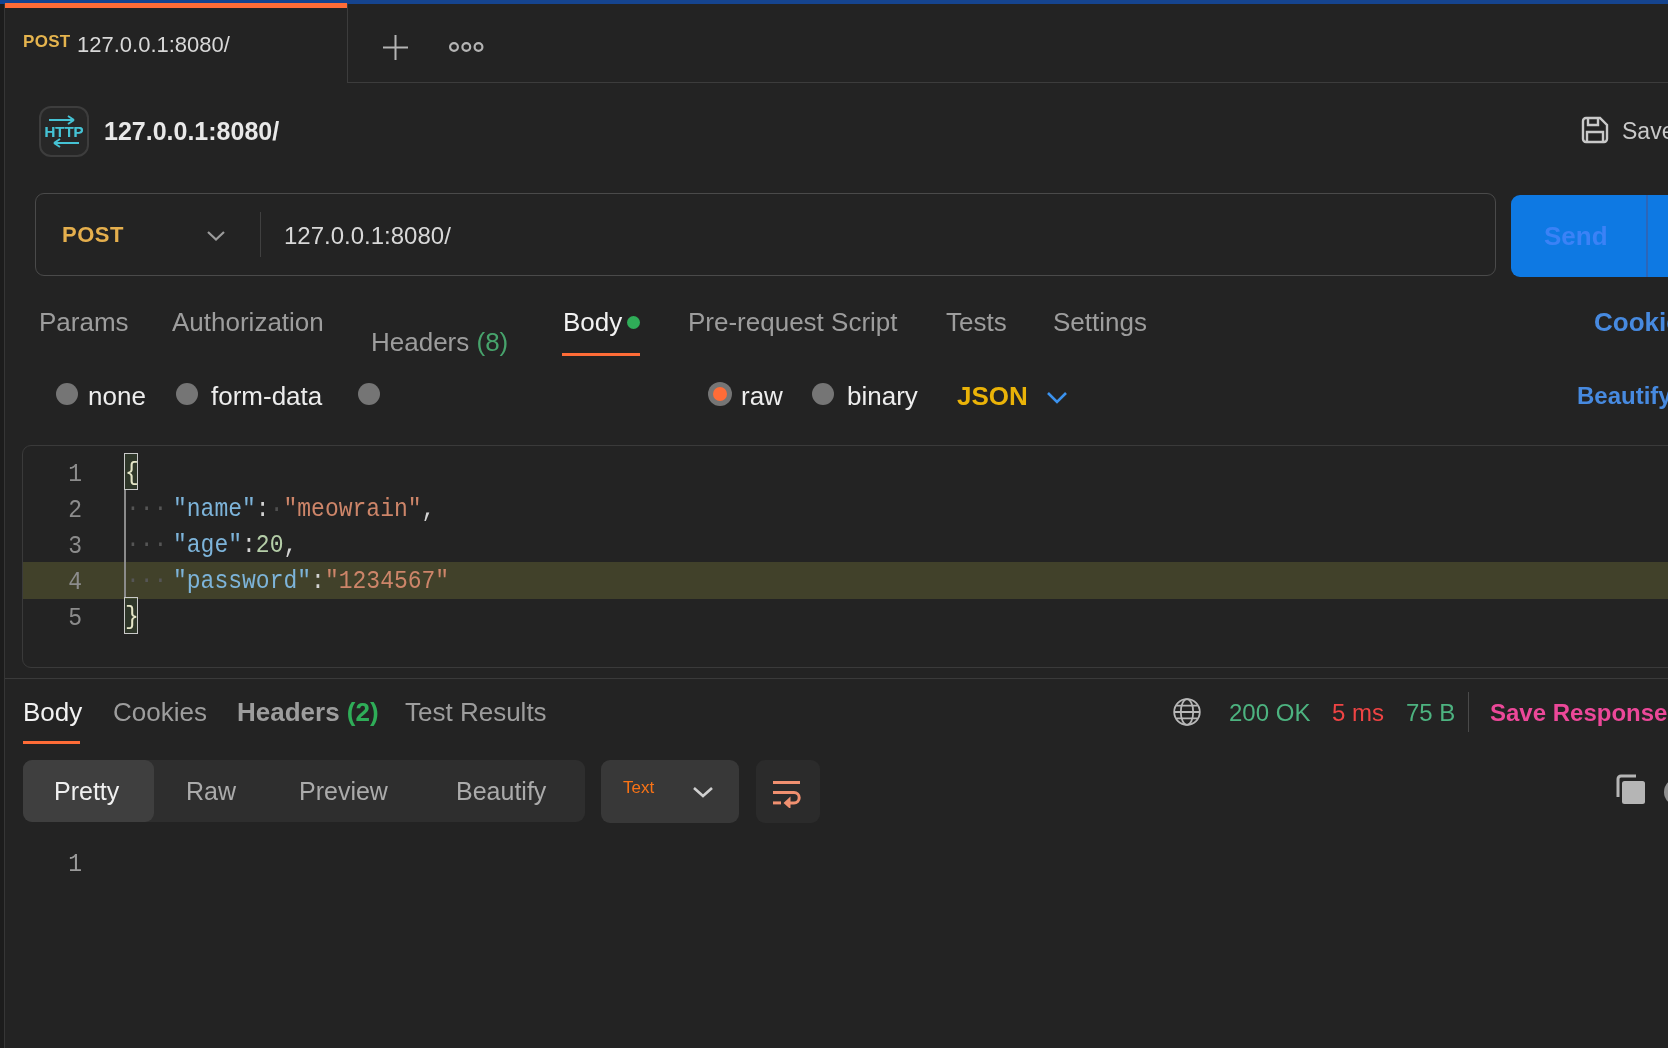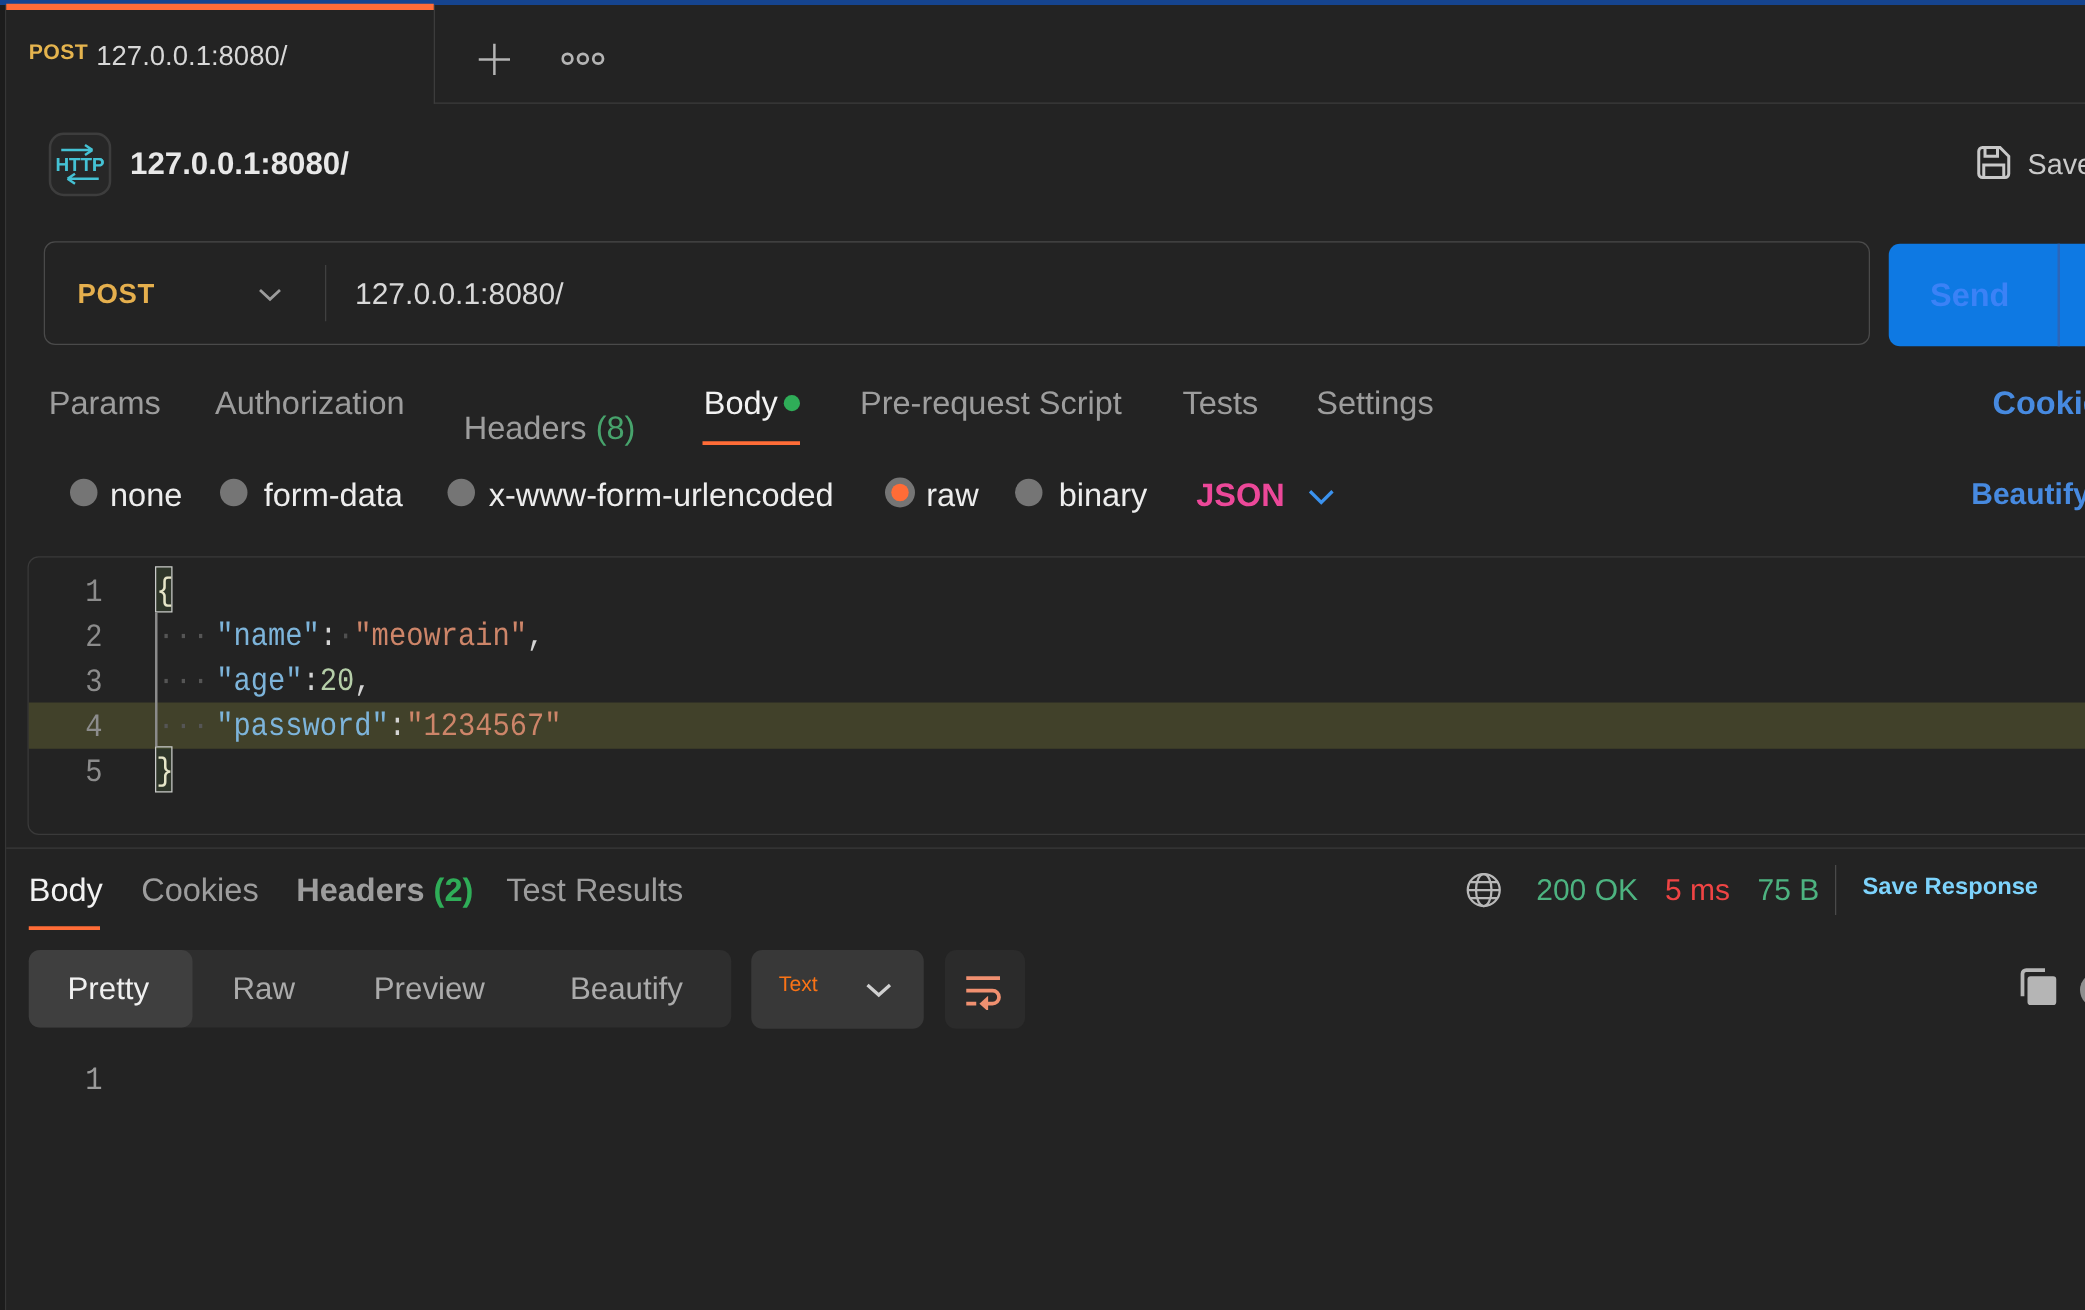"x-www-form-urlencoded" span.abs { html: <span>x-www-form-urlencoded</span> -> none }
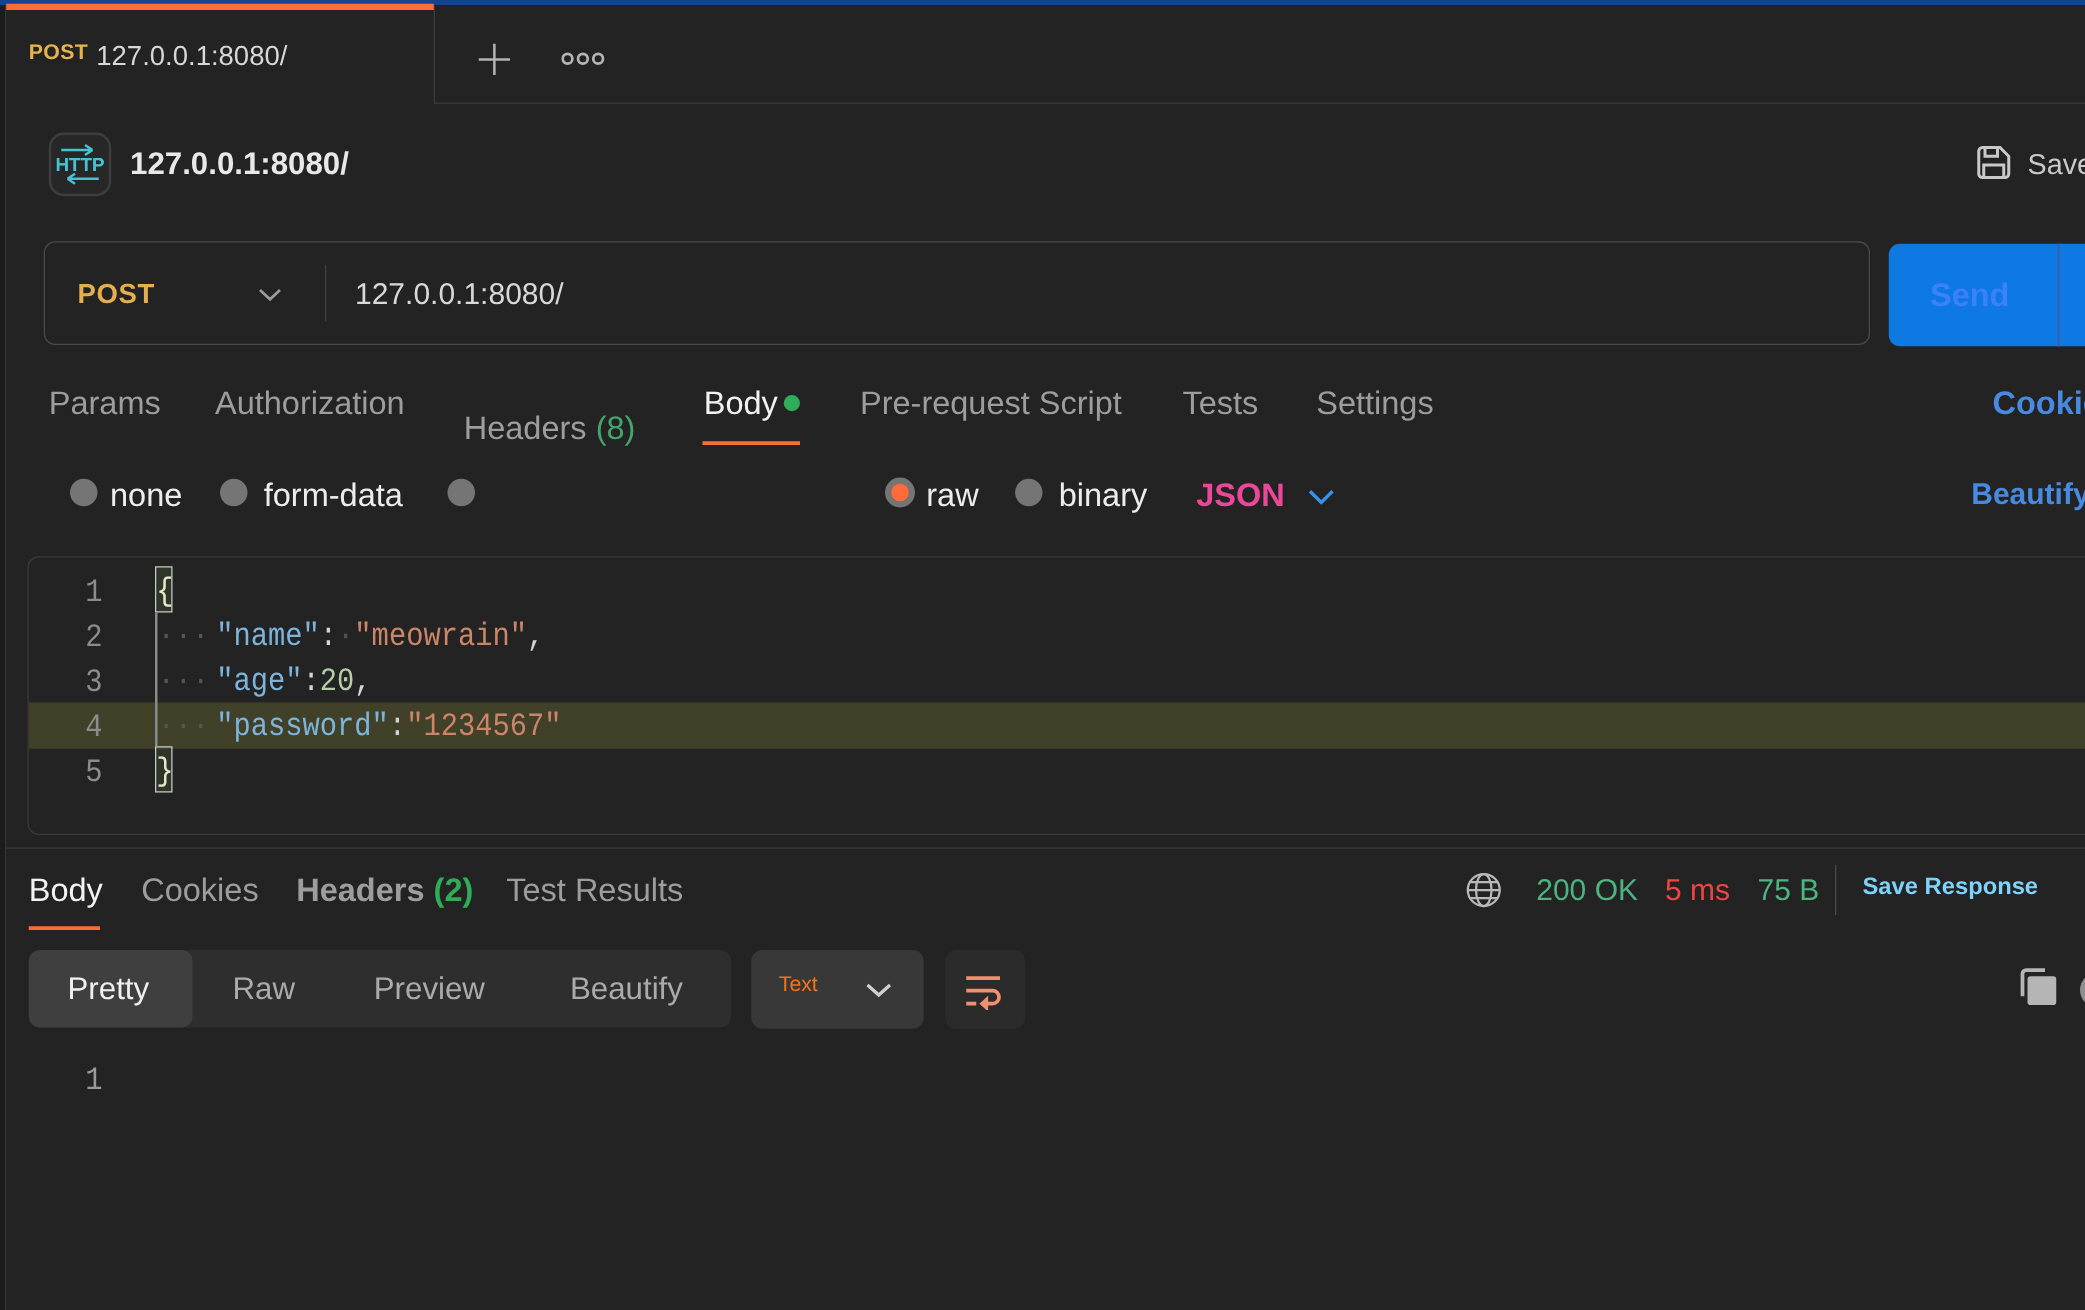"JSON" span.abs { color: #ec4899 -> #eab308 }
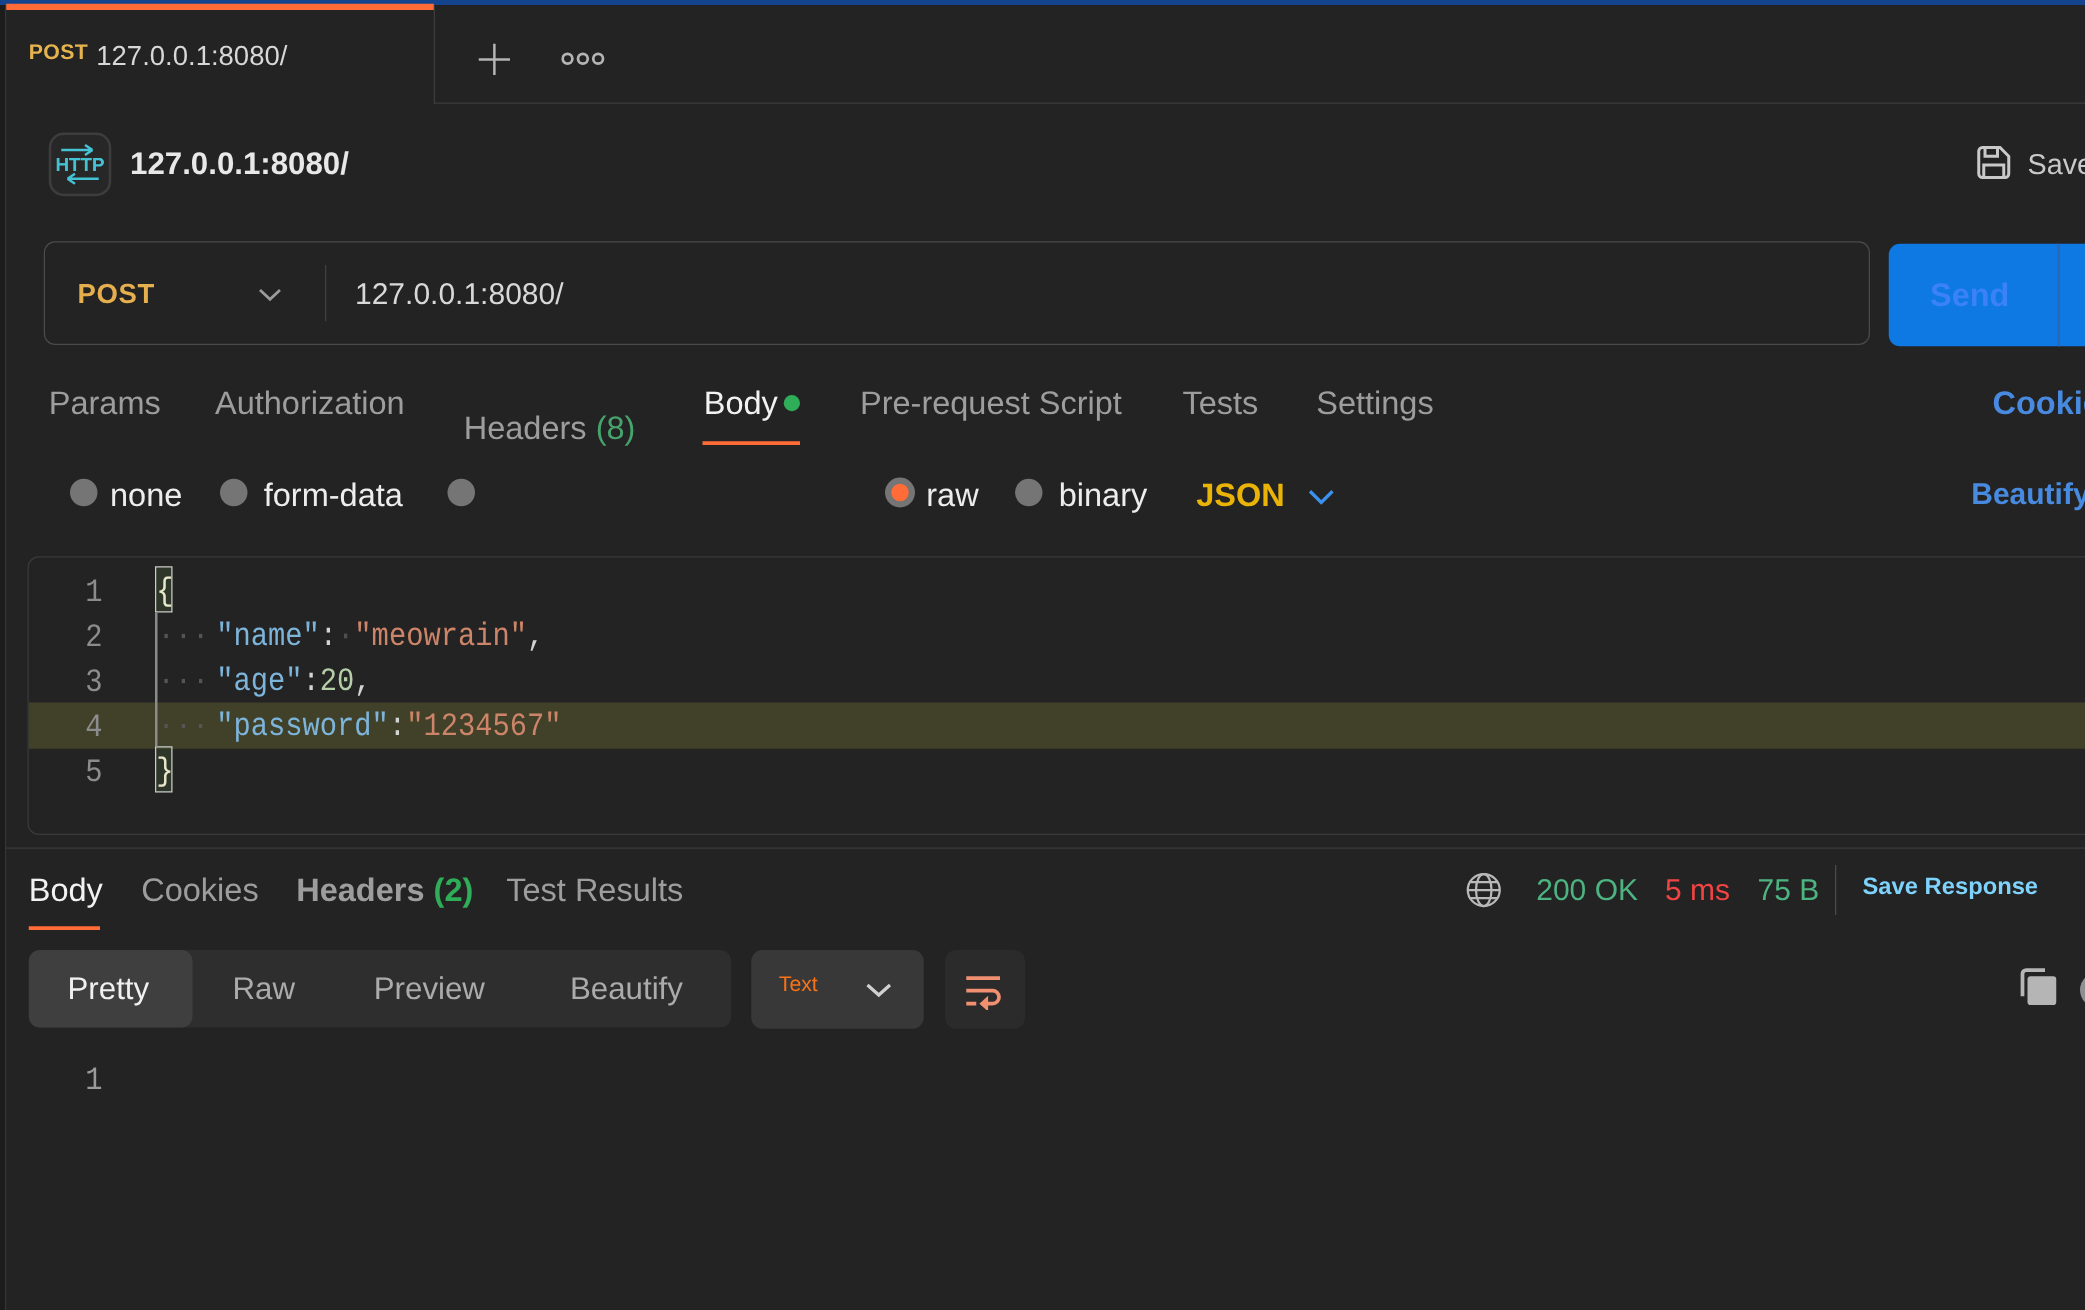"Save Response" div.abs { color: #7dd3fc -> #ec4899; font-size: 19px -> 24px }
